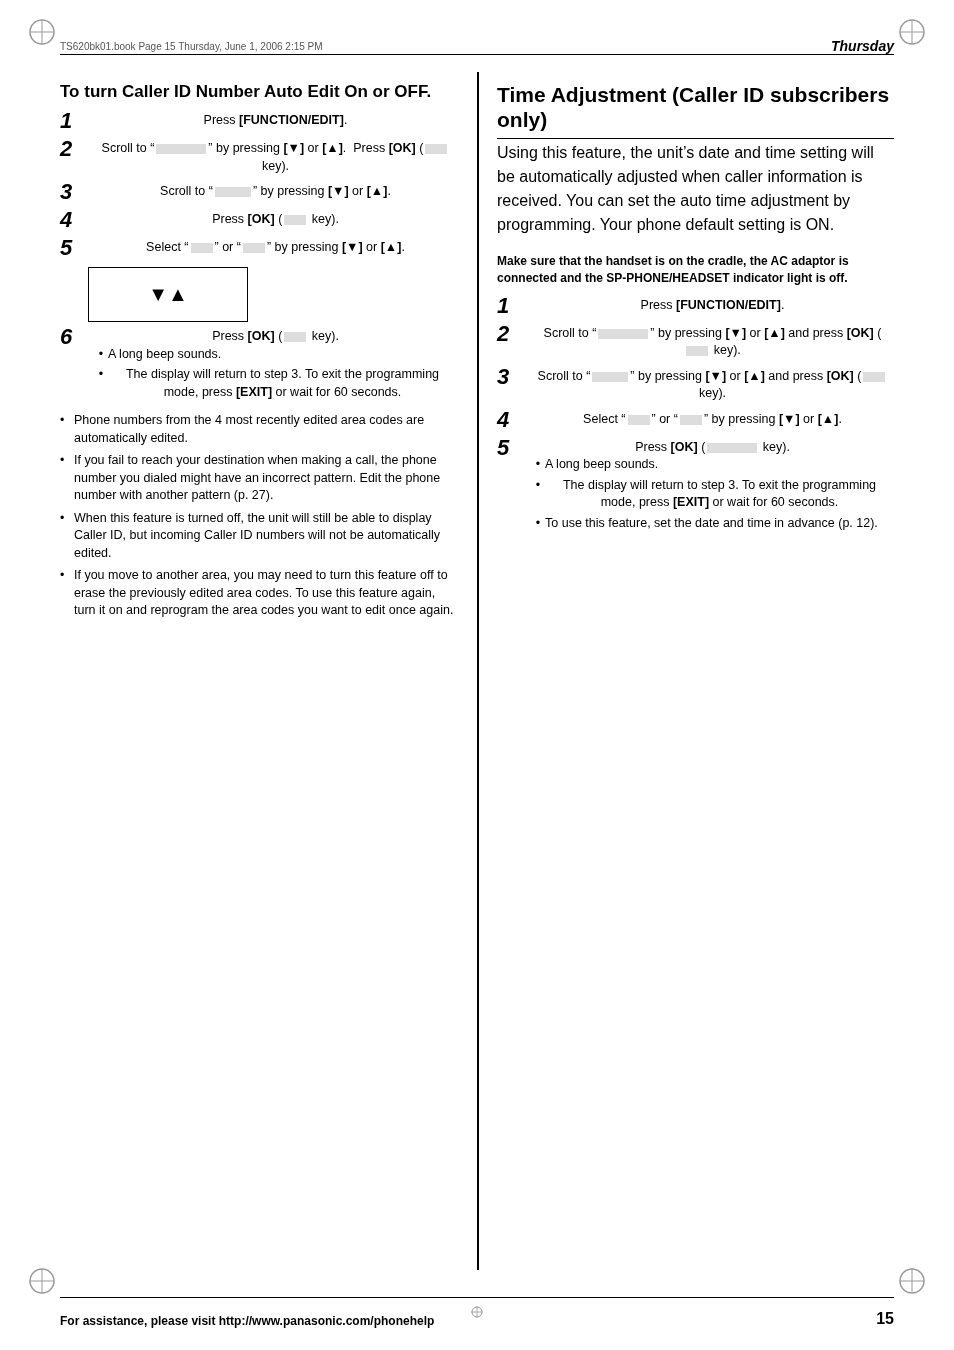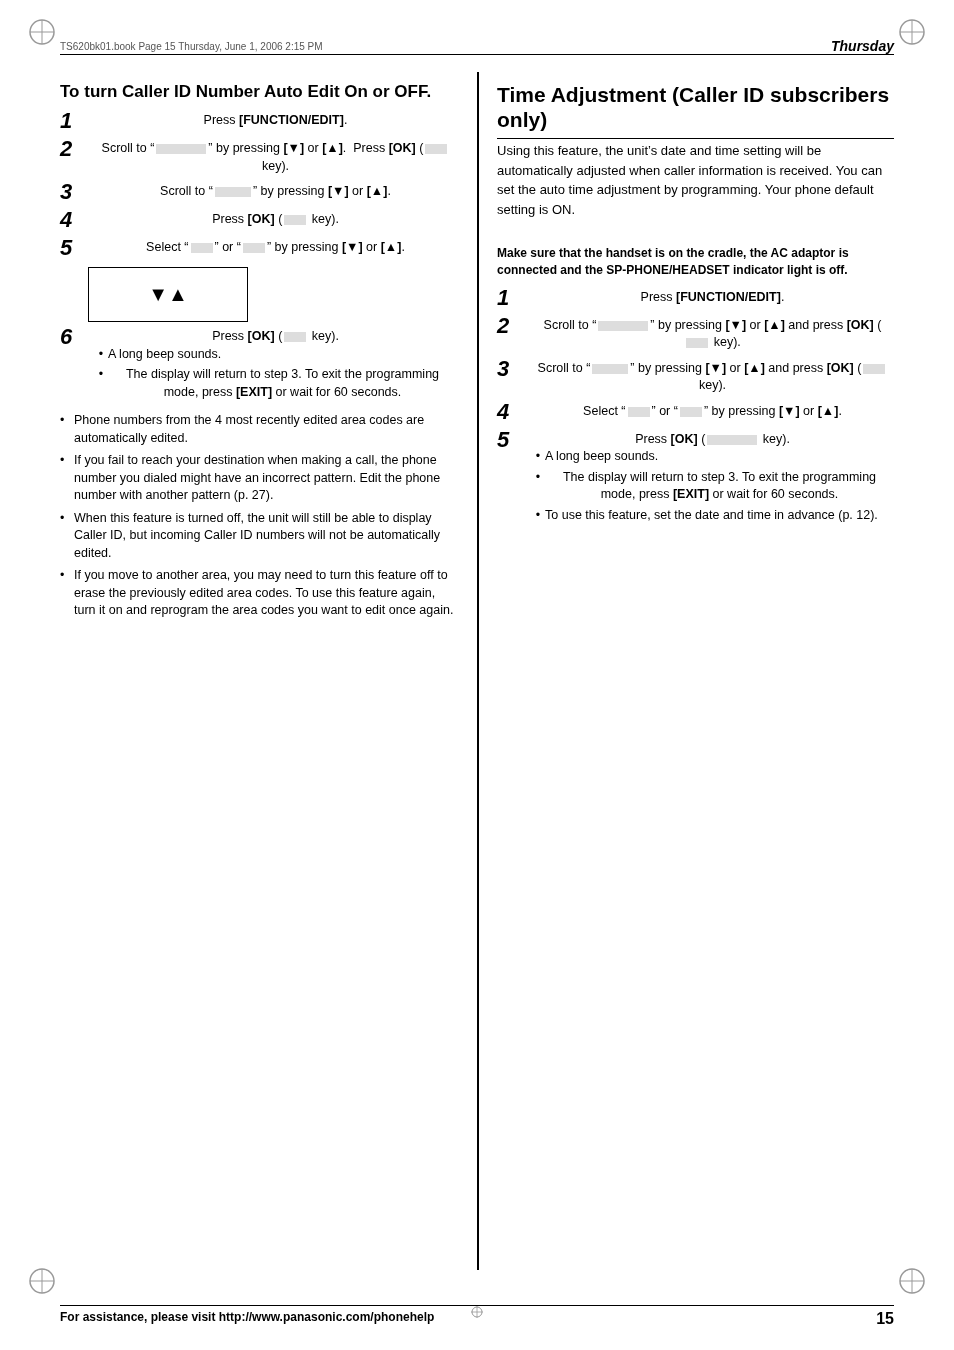"Using this feature, the unit’s" .right-intro { font-size: 13px -> 16px; margin-bottom: 26px -> 16px }
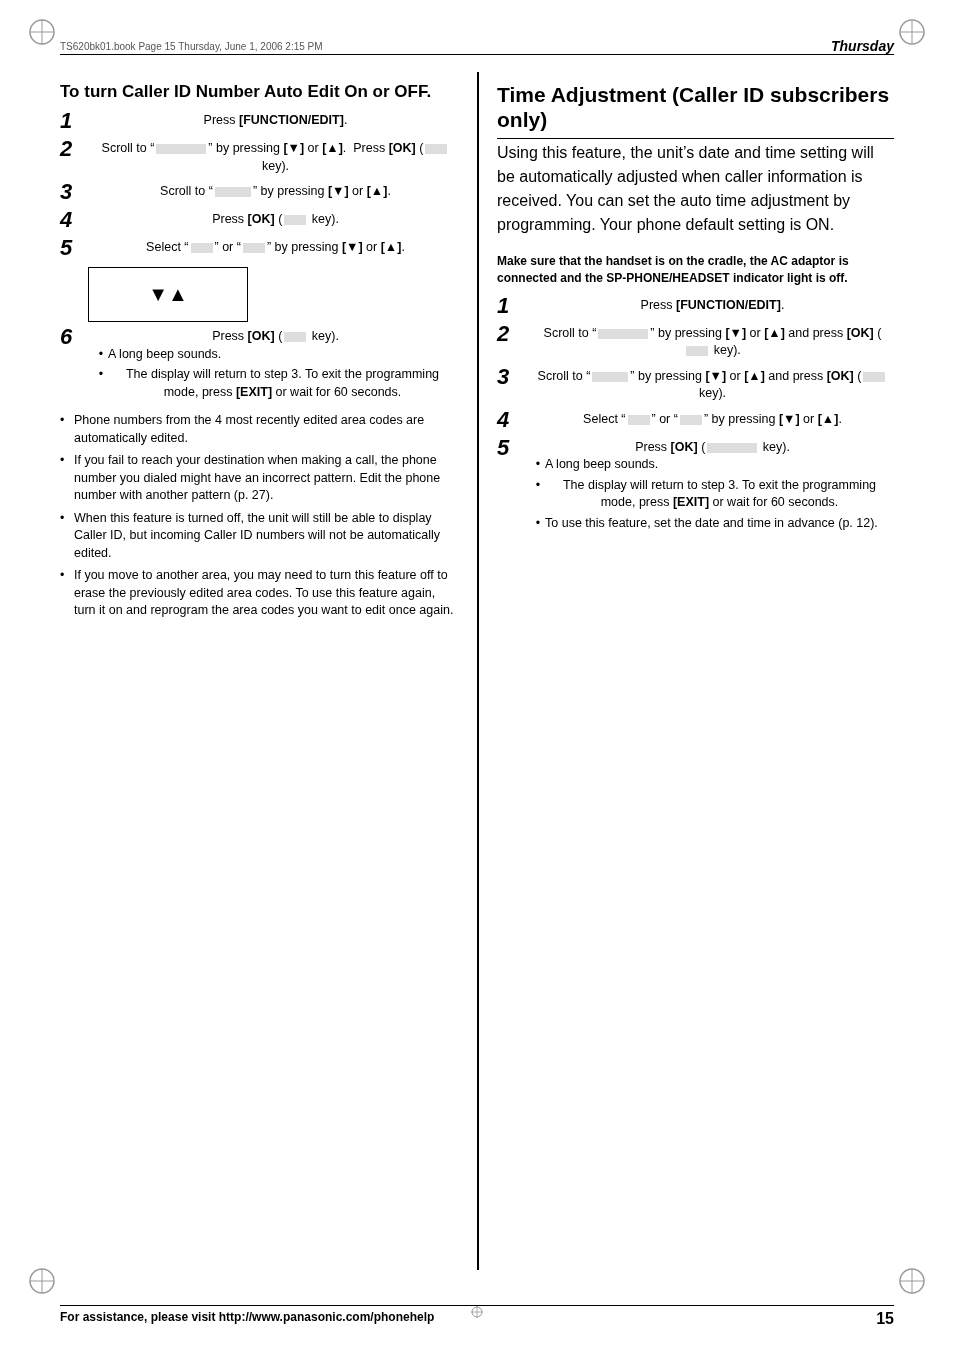"For assistance, please visit" .footer { align-items: flex-start -> flex-end; padding-top: 4px -> 12px }
